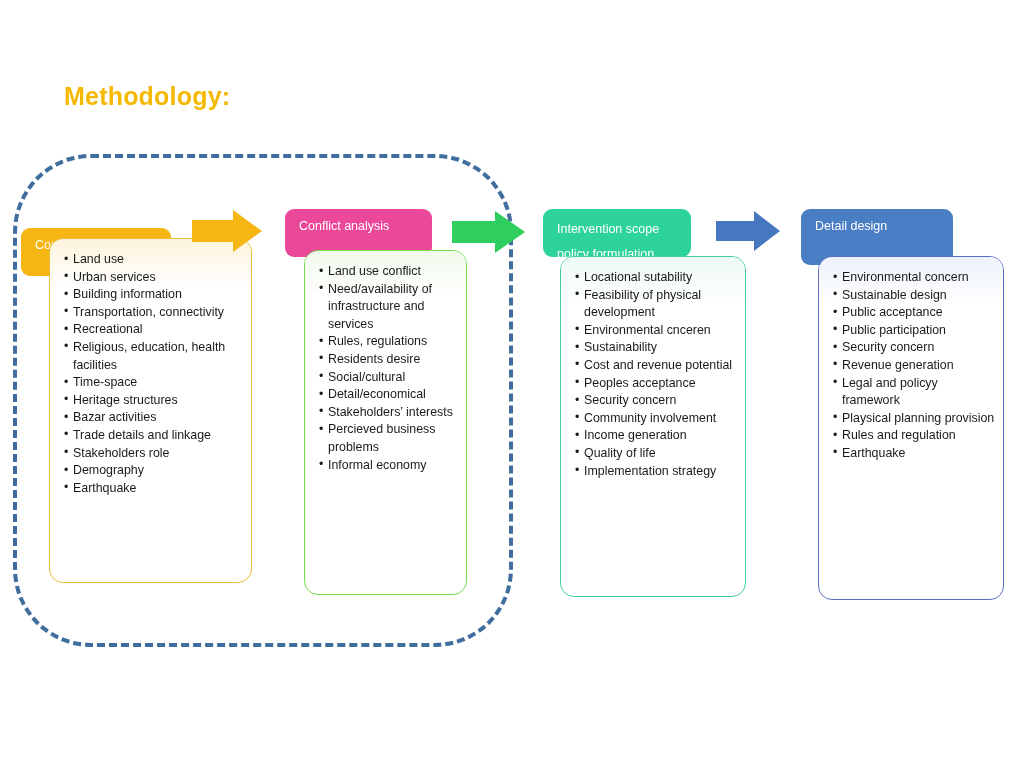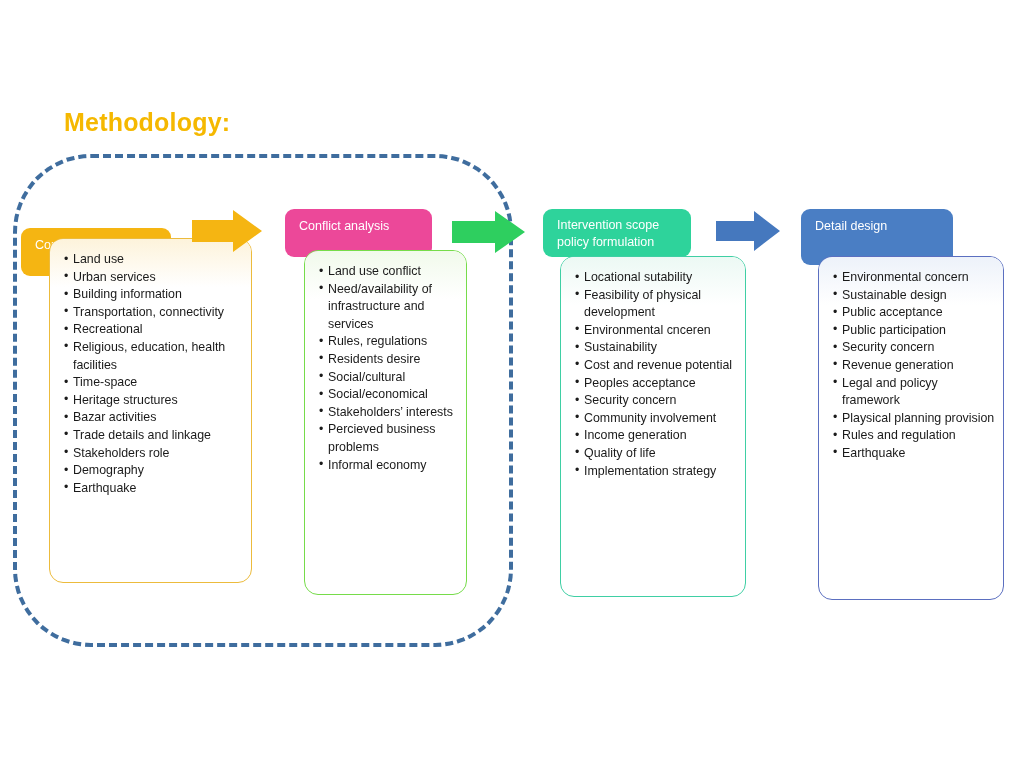"Methodology:" #page-title { top: 108px -> 82px }
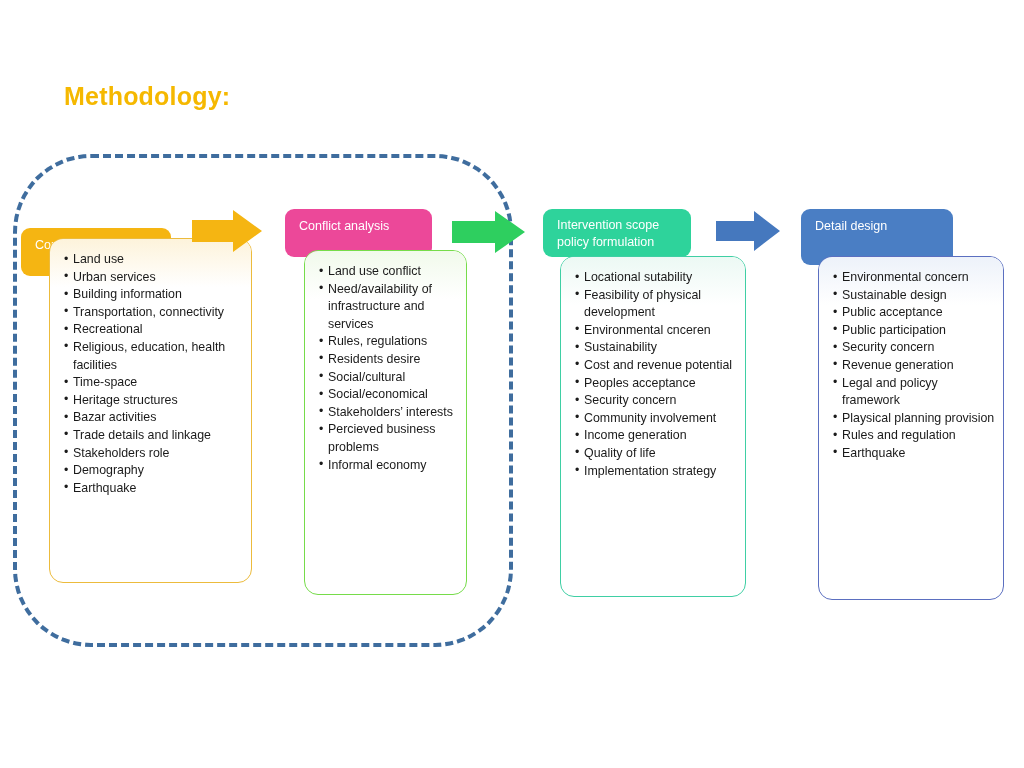"Intervention scope policy formulation" div.stage-header { line-height: 17px -> 25px }
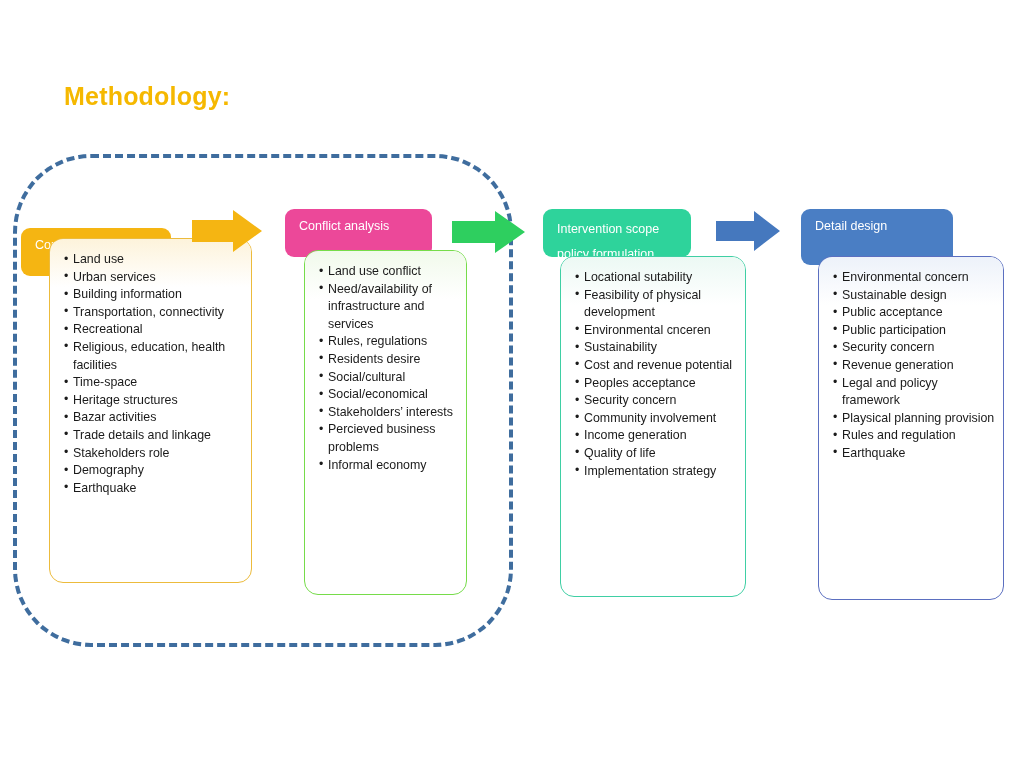"Social/economical" li { text: Social/economical -> Detail/economical }
